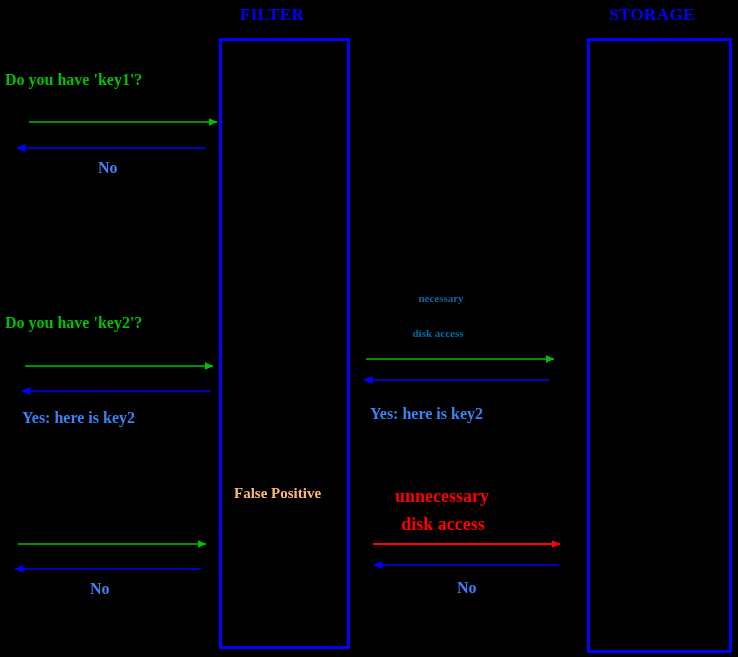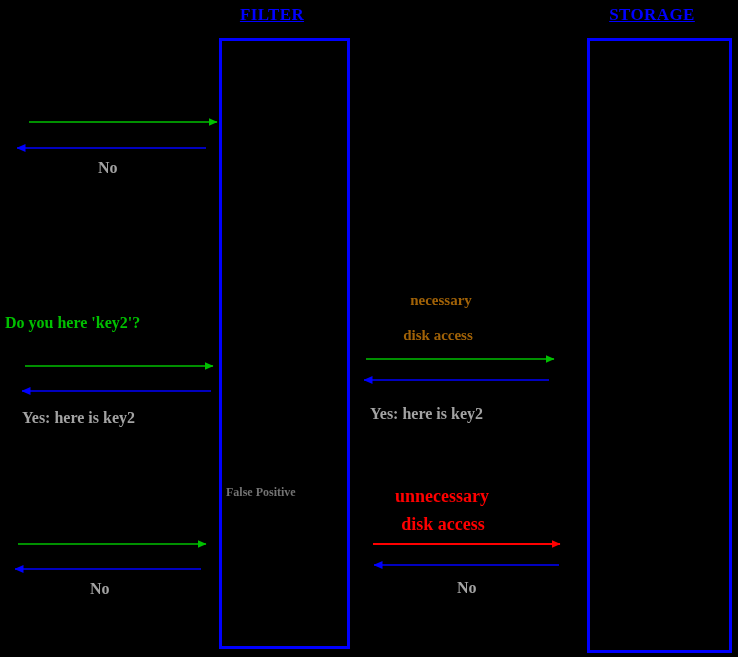"FILTER" .col-title { text-decoration: underline -> none }
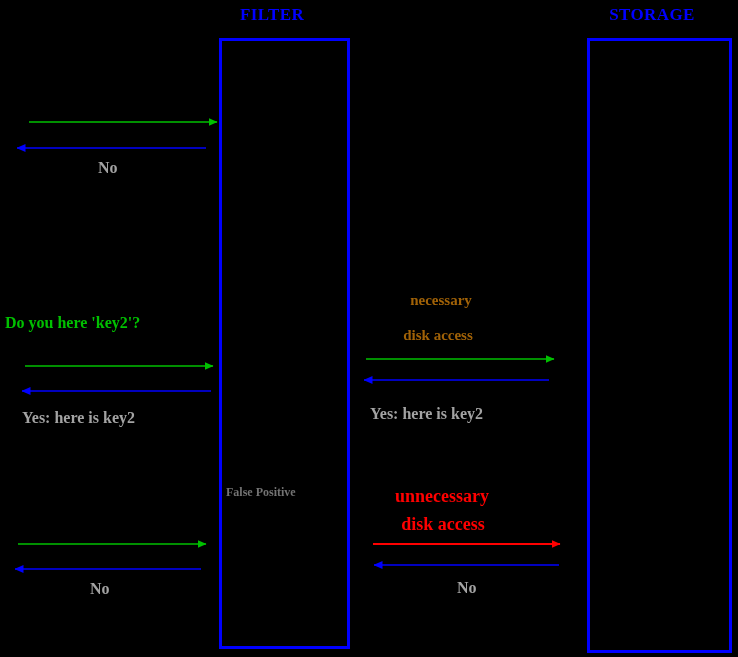"Do you have 'key1'?" div.label { html: none -> <div>Do you have 'key1'?</div> }
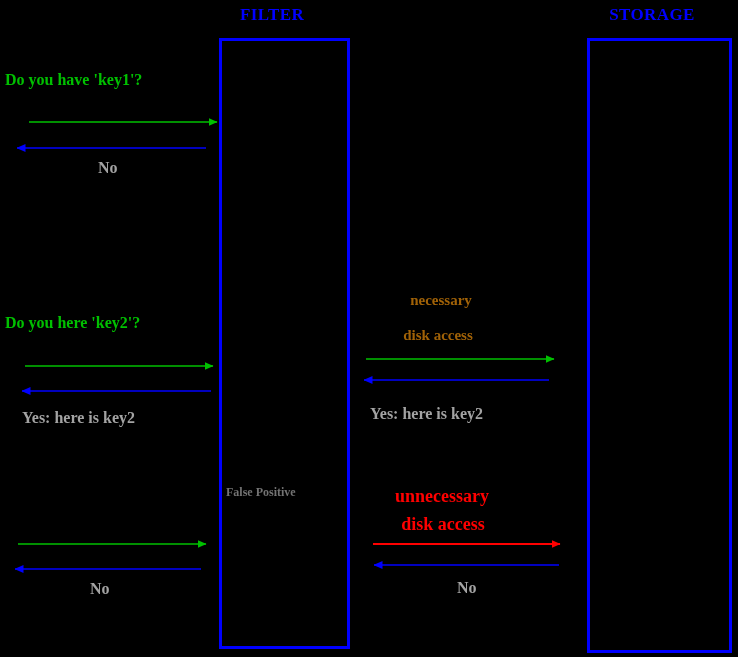"No" .msg-blue { color: #a3a3a3 -> #3b82f6 }
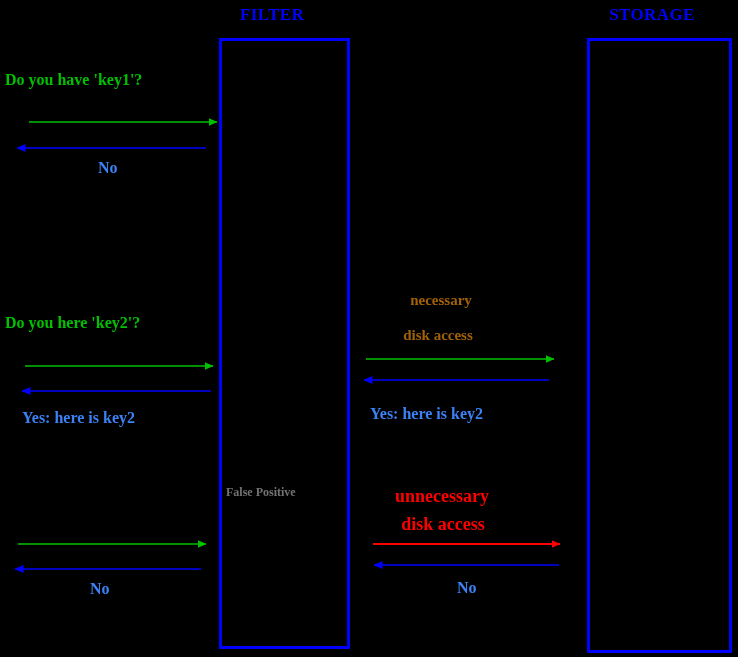"necessary" .note-green { color: #a16207 -> #0369a1; font-size: 15px -> 11px }
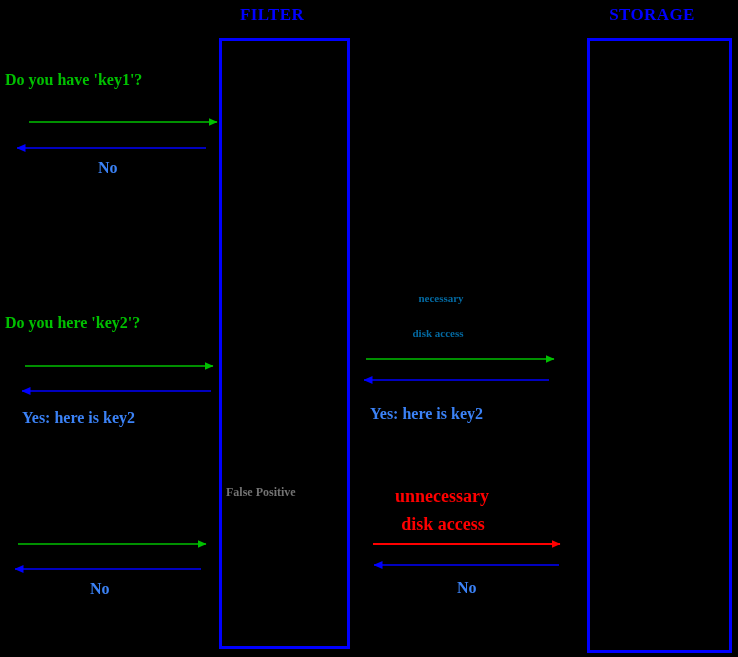"Do you here 'key2'?" div.label { text: here -> have }
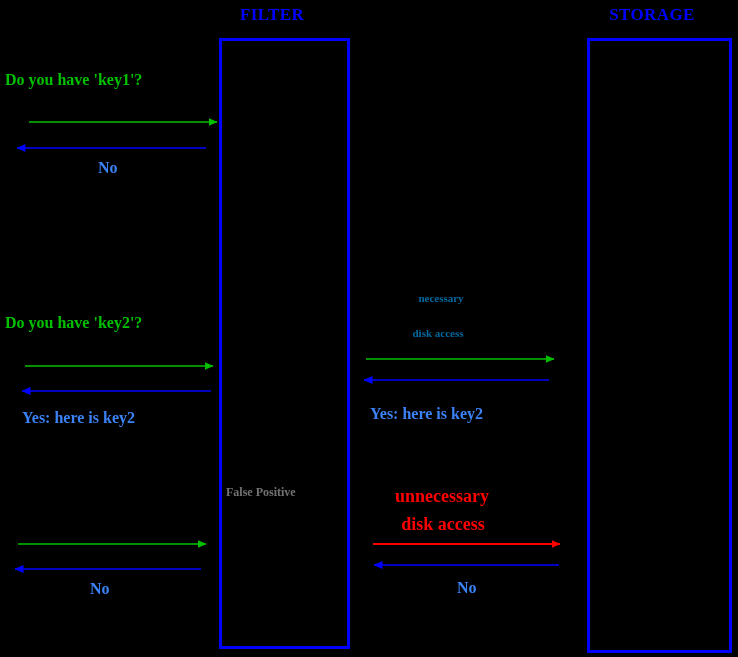"False Positive" .msg-red { color: #737373 -> #fdba74; font-size: 12px -> 15px; margin-left: none -> 8px }
